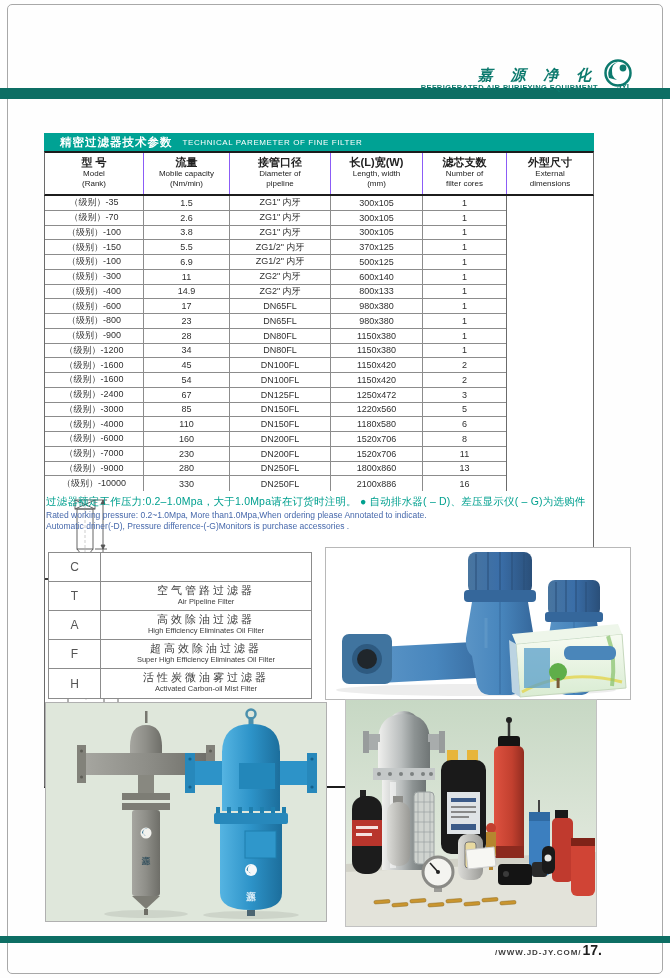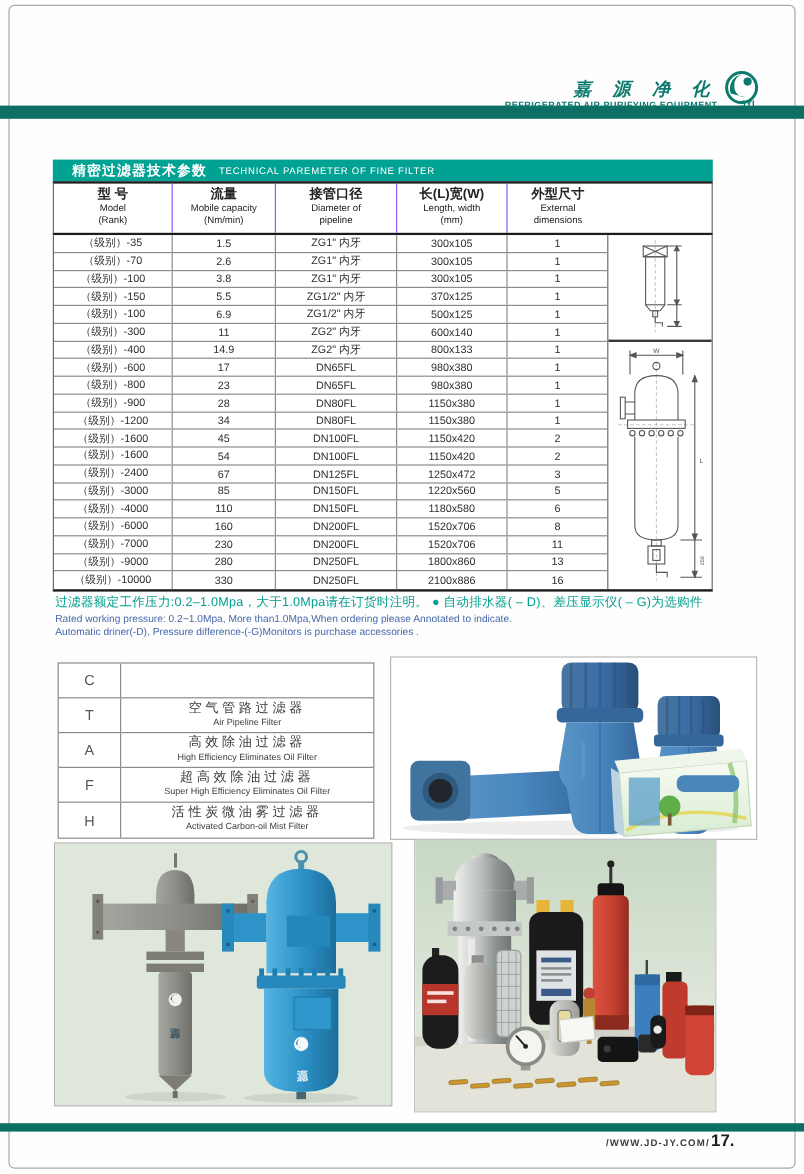"滤芯支数" div.hcell { html: none -> <div> <div>滤芯支数</div> <div>Number of</div> <div>filter cores</div> </div> }
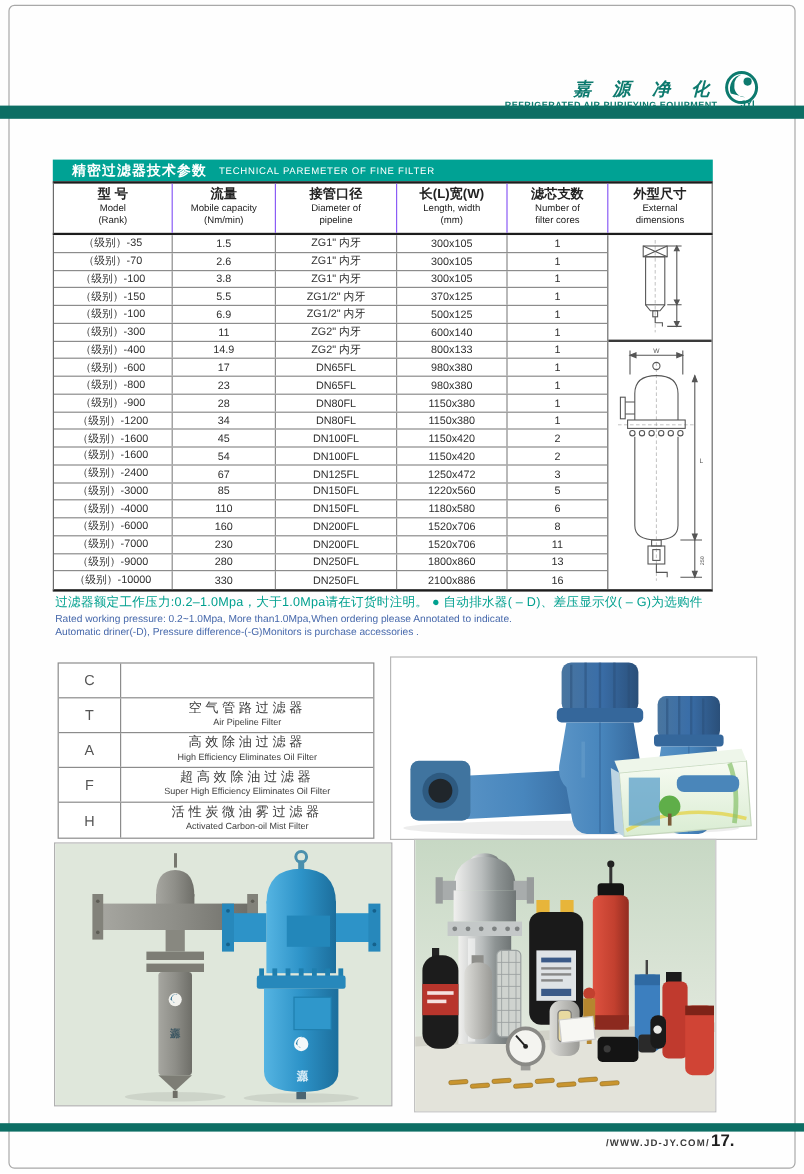"（级别）-35" .t-body { flex-direction: none -> column }
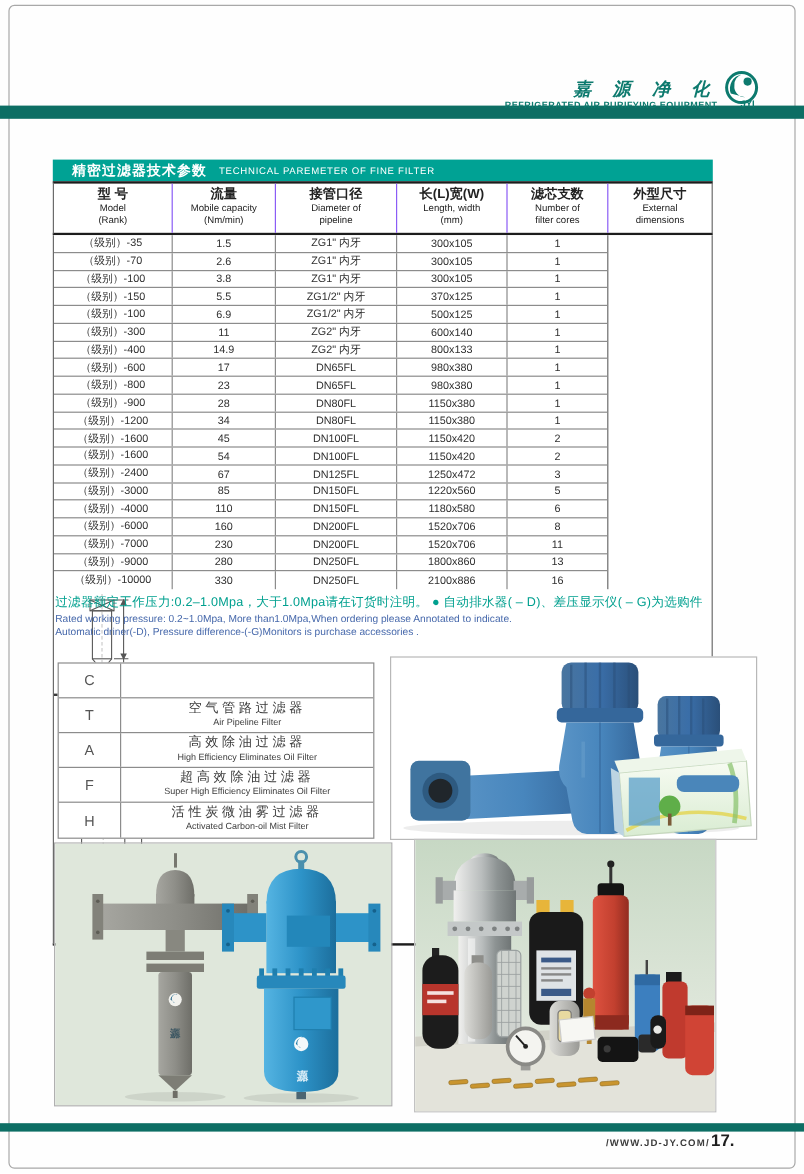"/WWW.JD-JY.COM/" .footer { right: 58px -> 68px }
